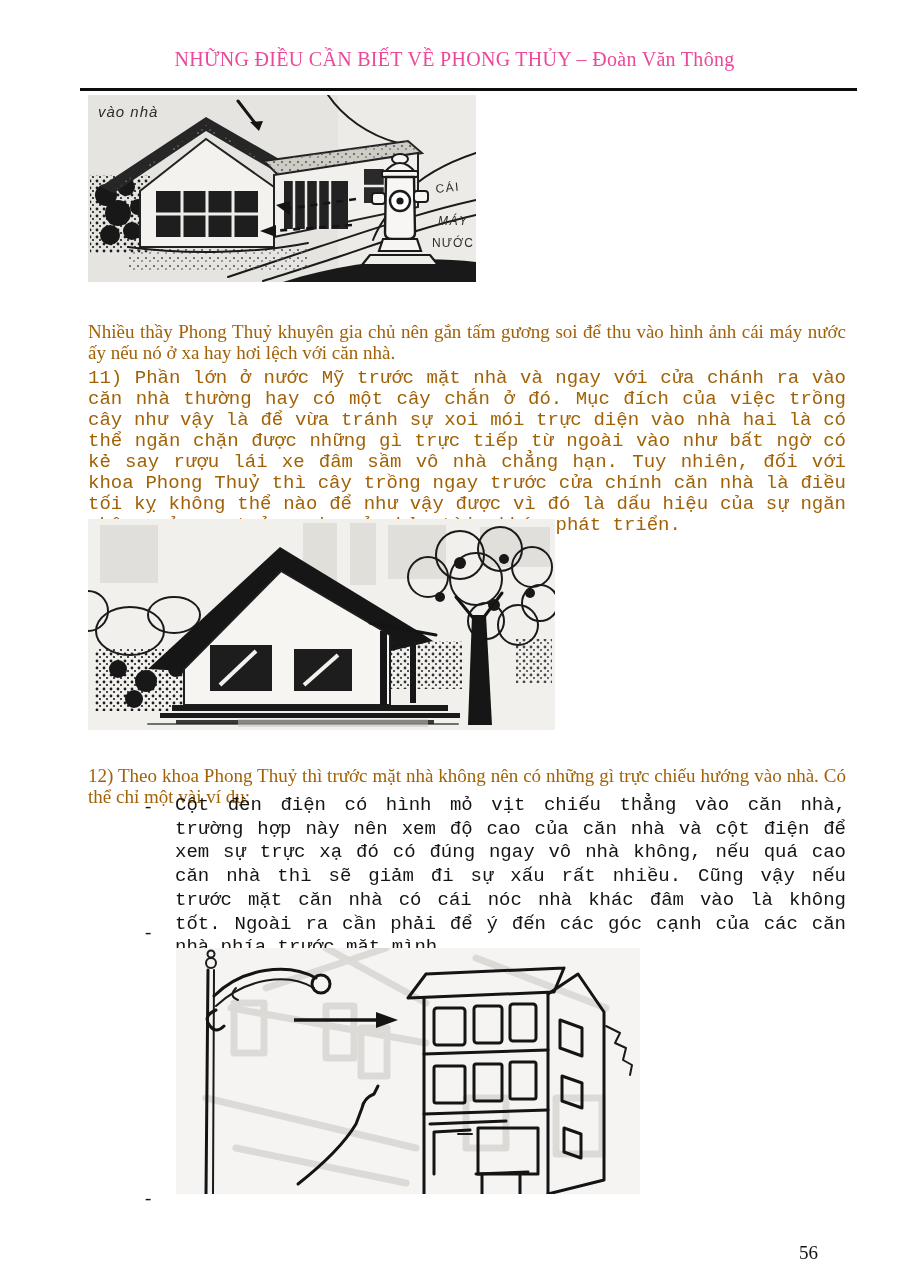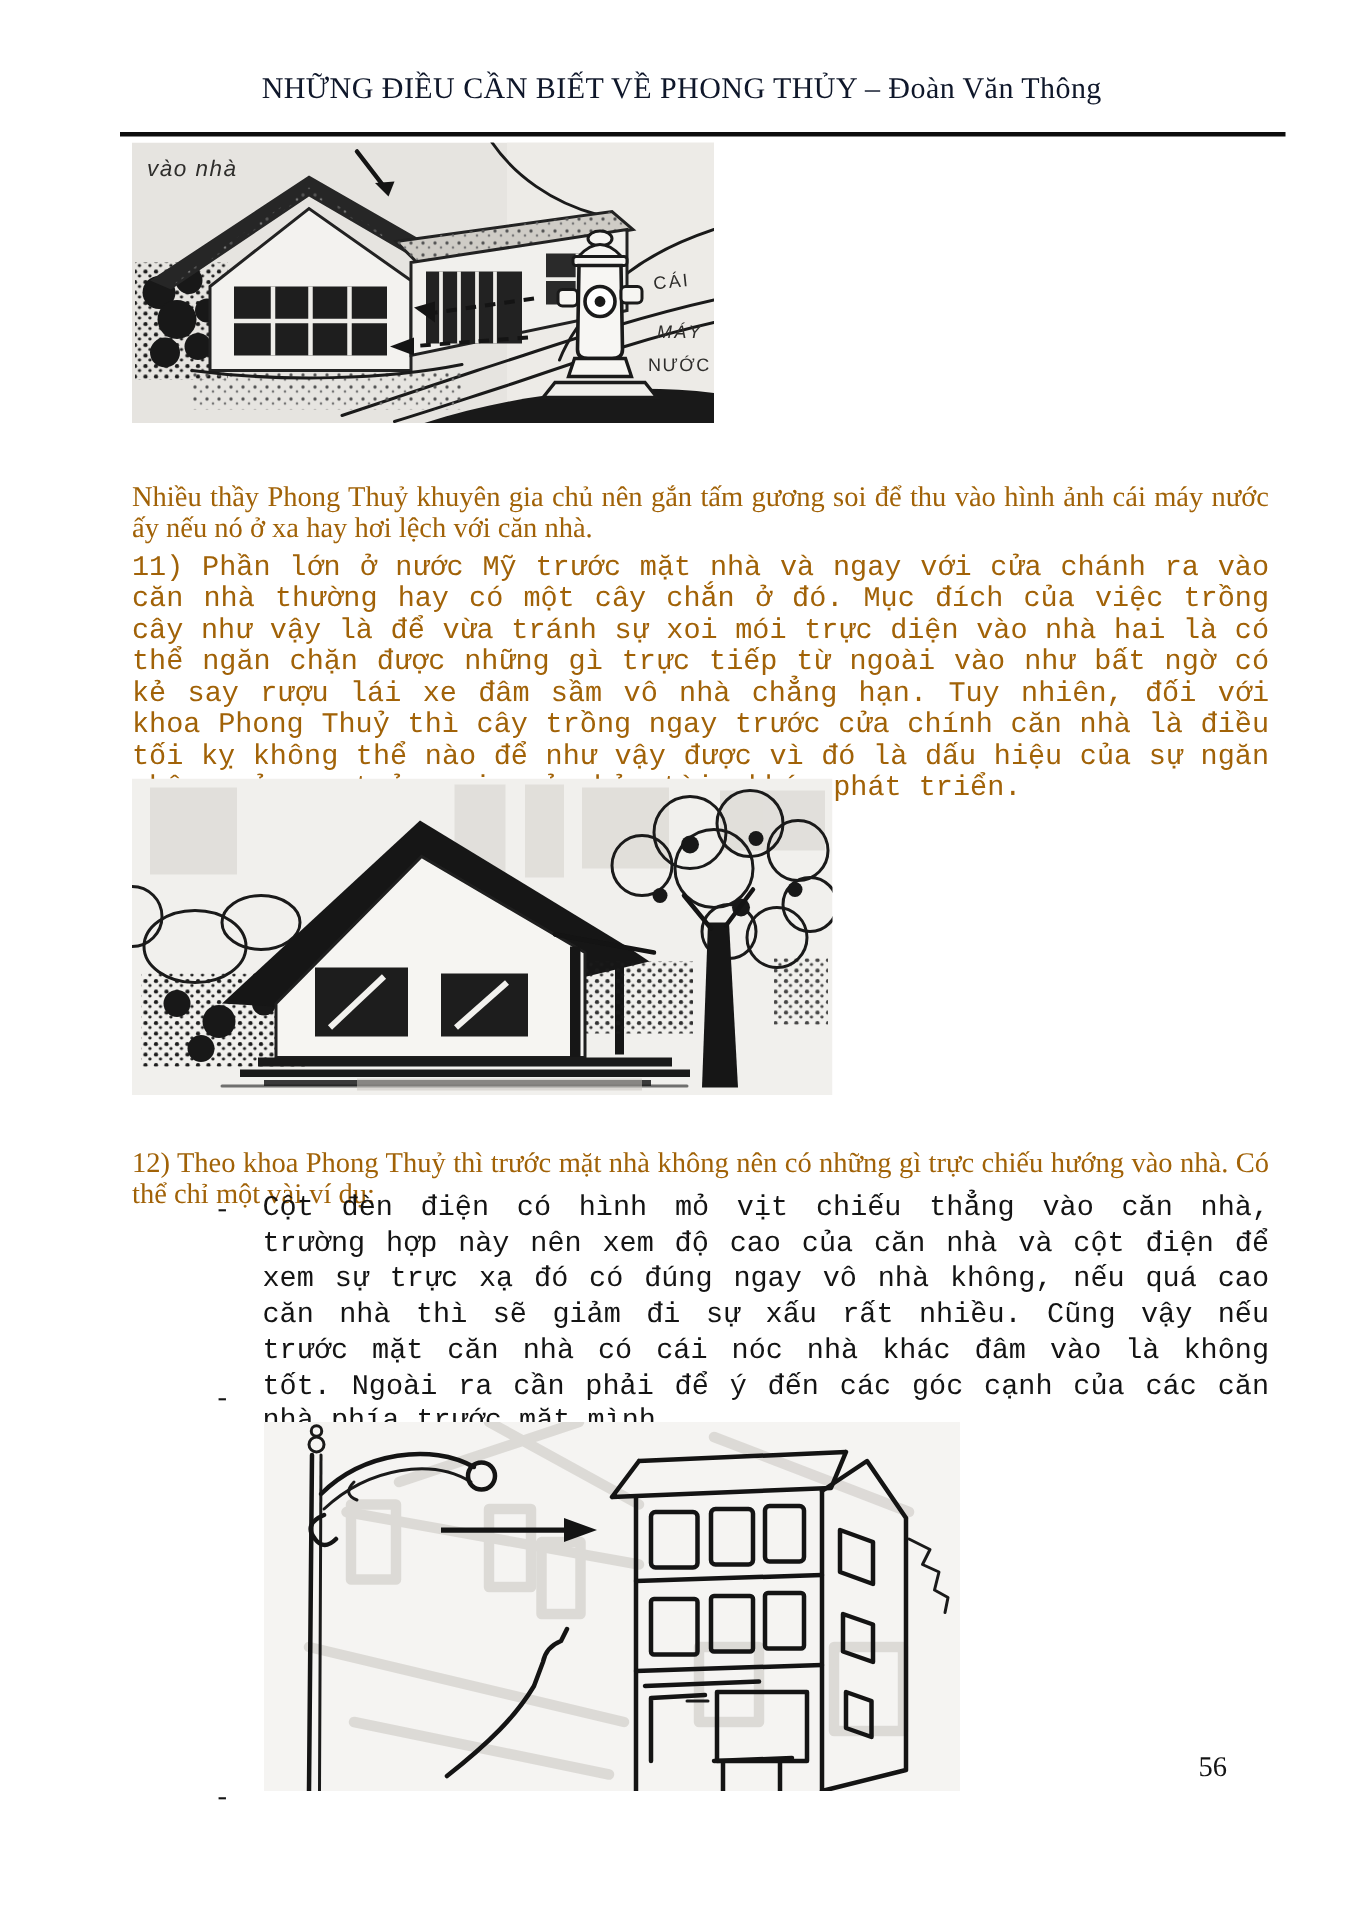"NHỮNG ĐIỀU CẦN BIẾT VỀ" .hdr { color: #0f172a -> #ec4899 }
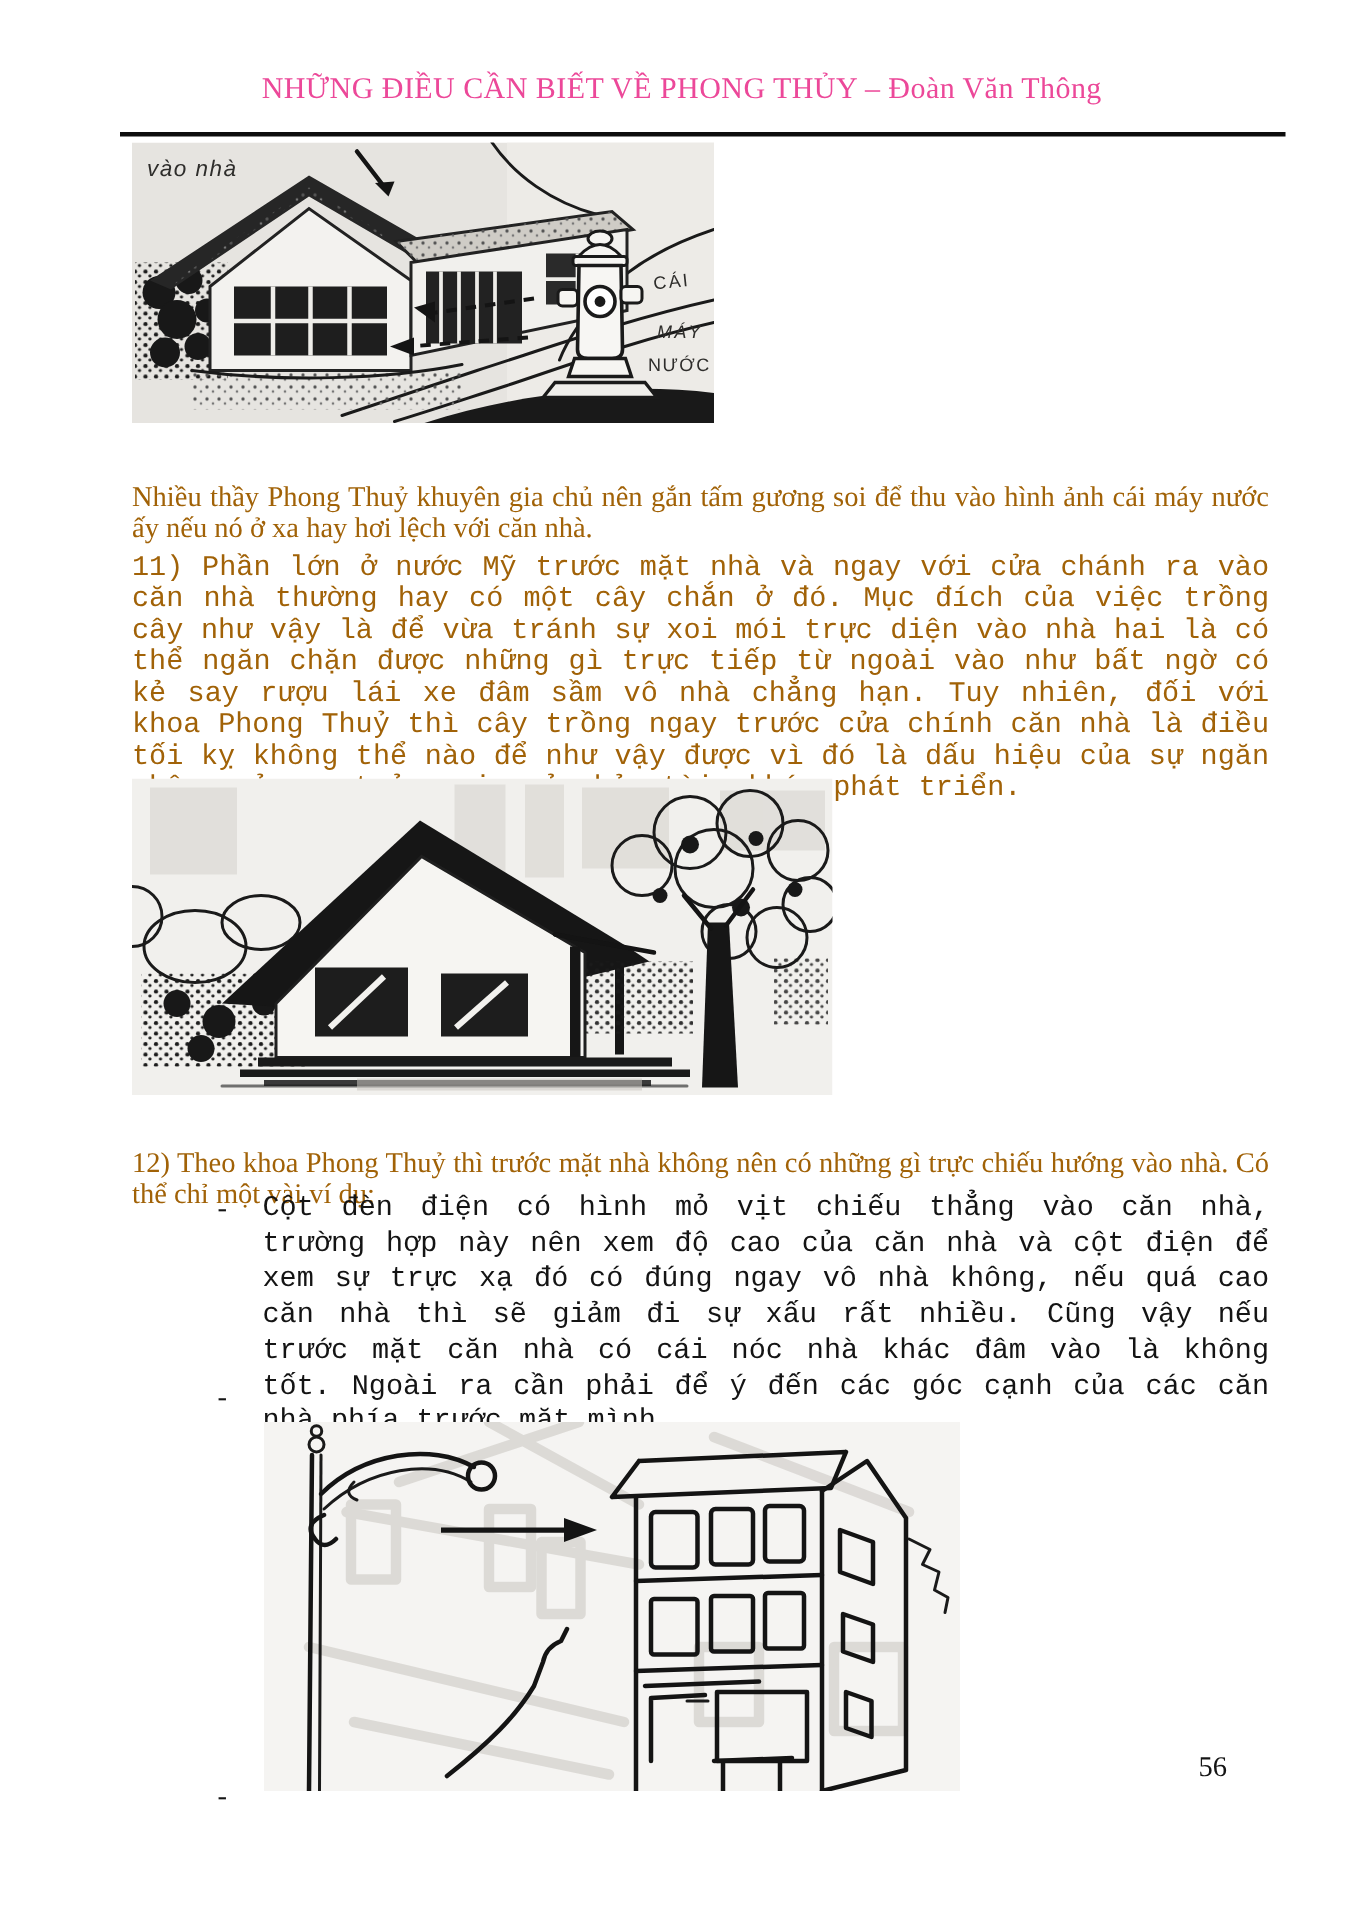"56" .pagenum { top: 1168px -> 1242px }
